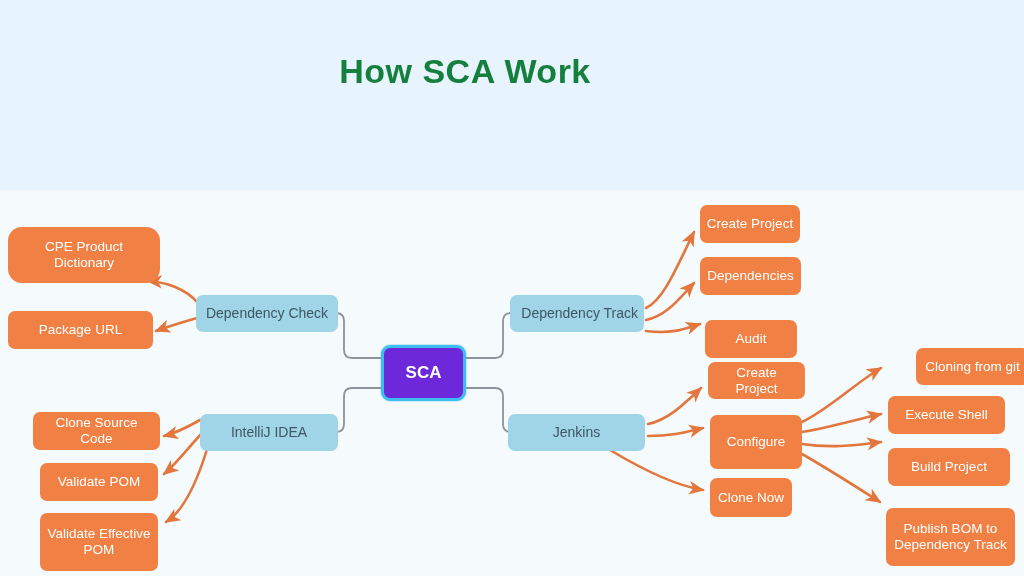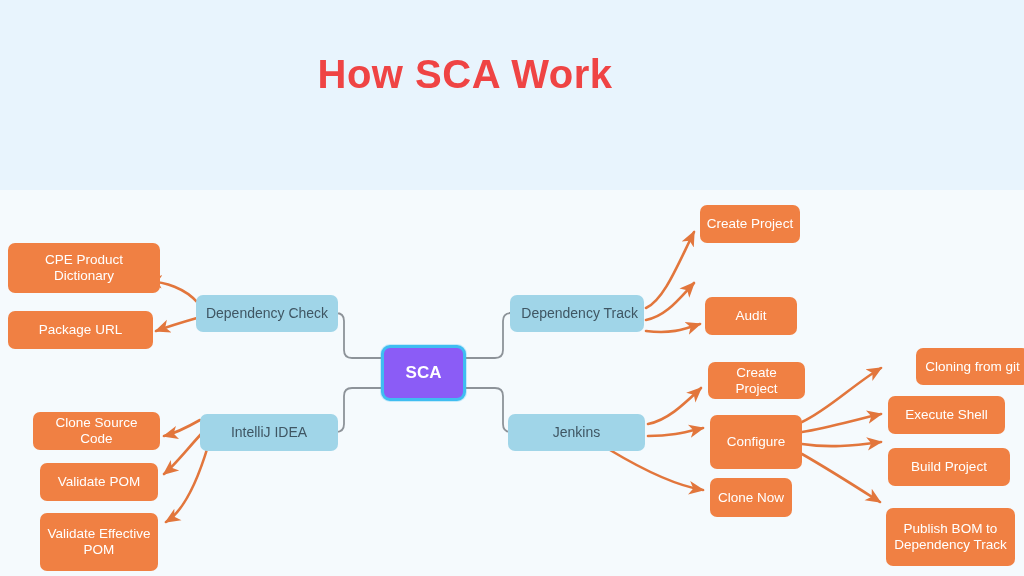"How SCA Work" #title { color: #ef4444 -> #15803d; font-size: 40px -> 34px }
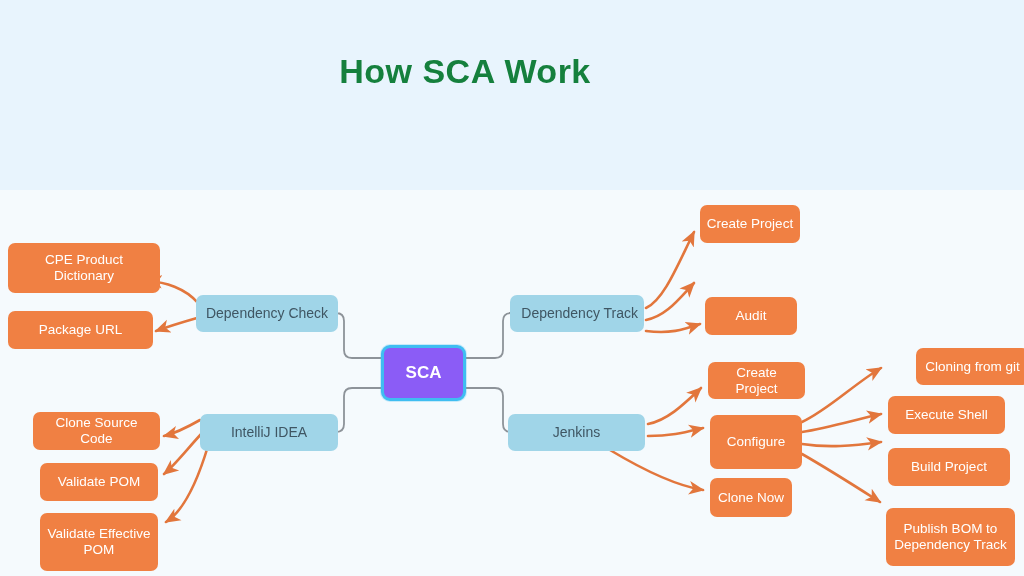"CPE Product Dictionary" div.node { border-radius: none -> 14px; height: 50px -> 56px; top: 243px -> 227px }
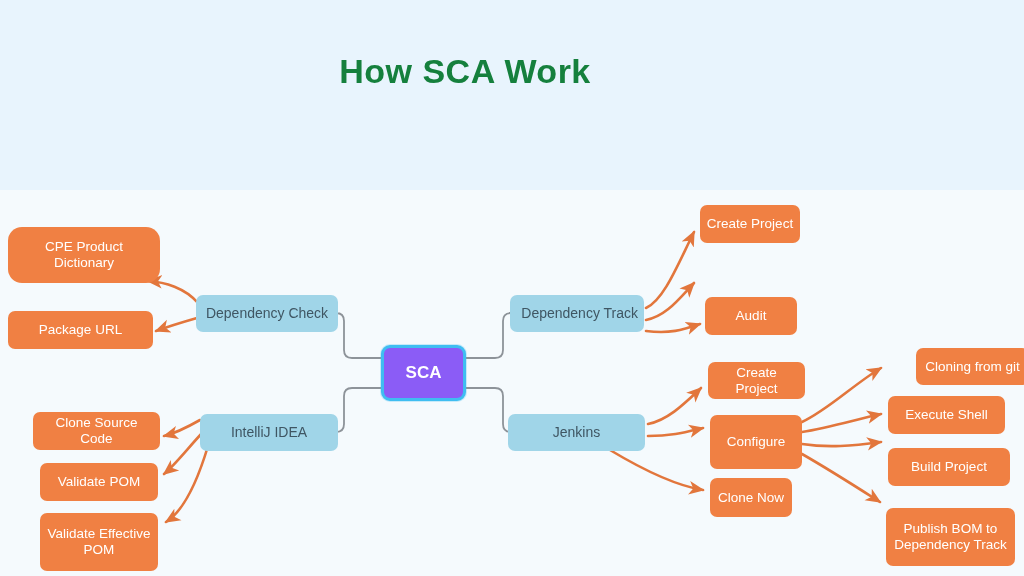"Dependencies" div.node { html: none -> <div> <span>Dependencies</span> </div> }
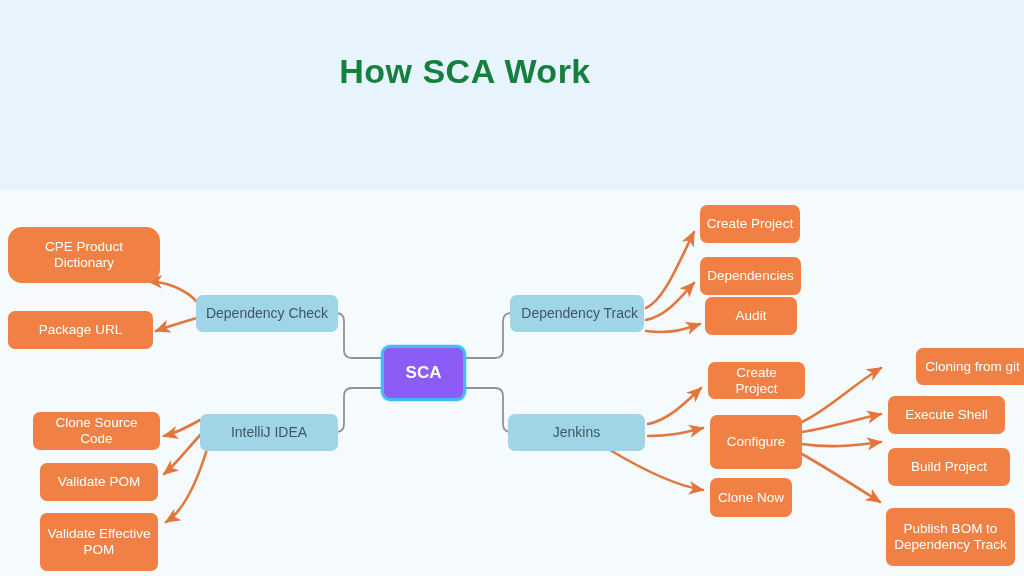"Audit" div.node { top: 297px -> 320px }
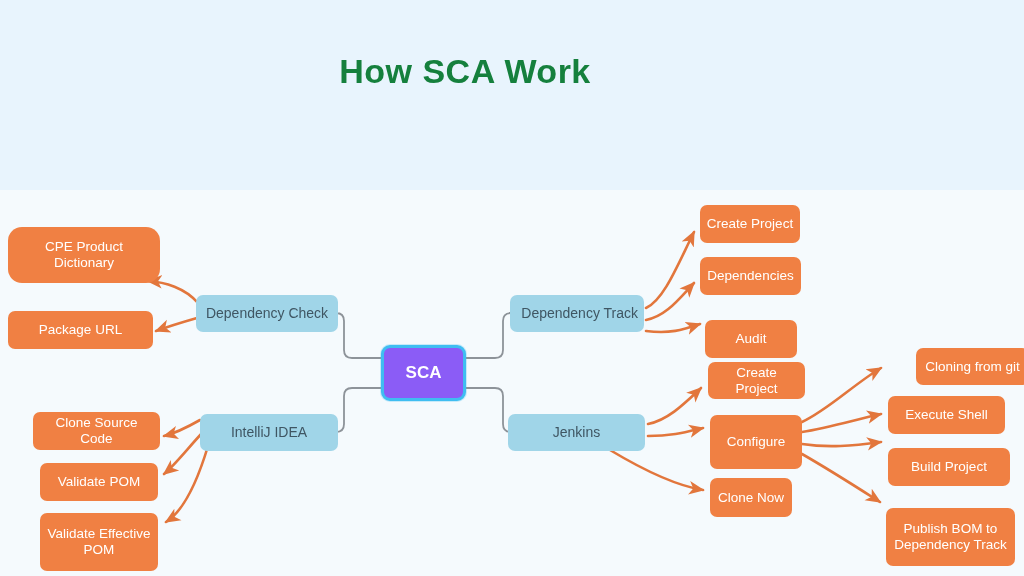"SCA" .node.center { background: #8b5cf6 -> #6d28d9 }
